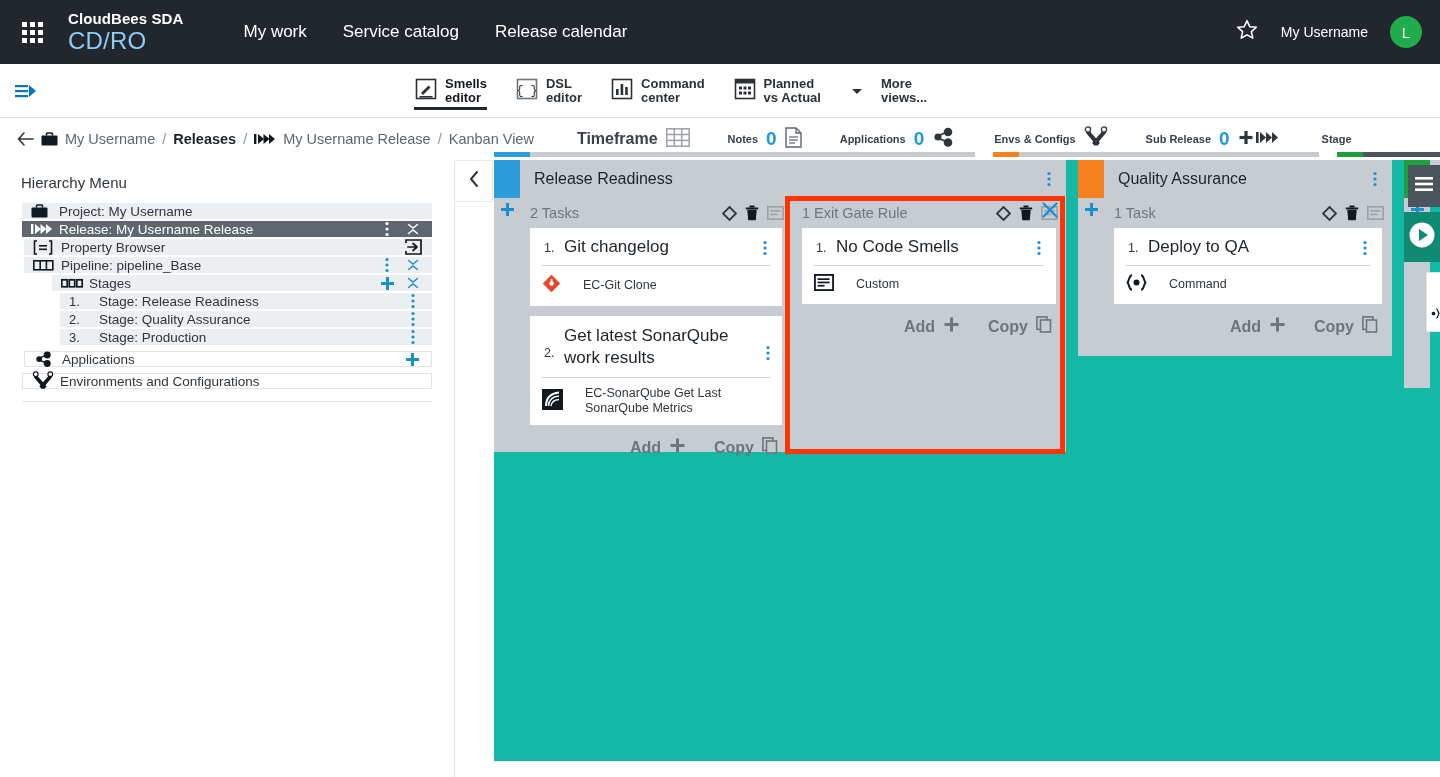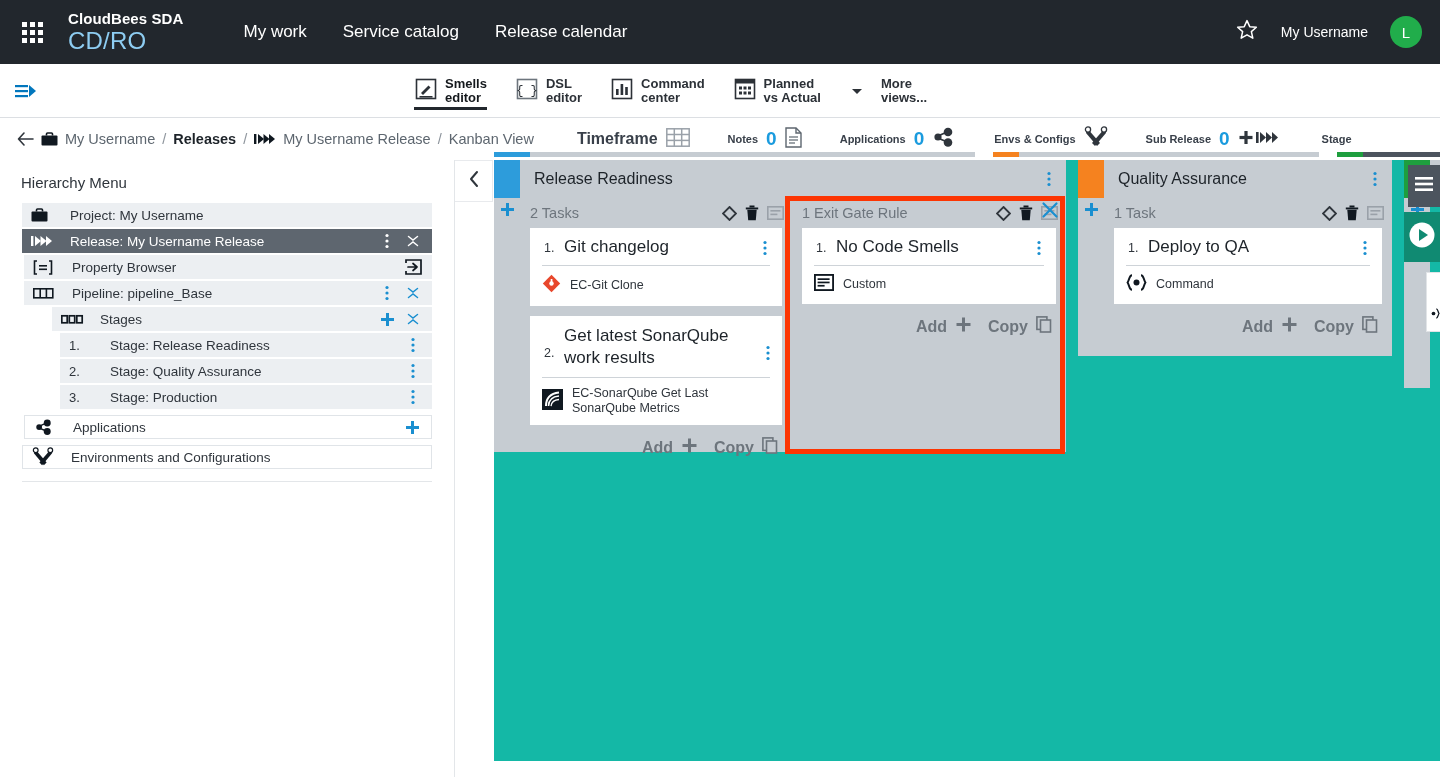"Project: My Username" .hrow { gap: 11px -> none; height: 24px -> 16px }
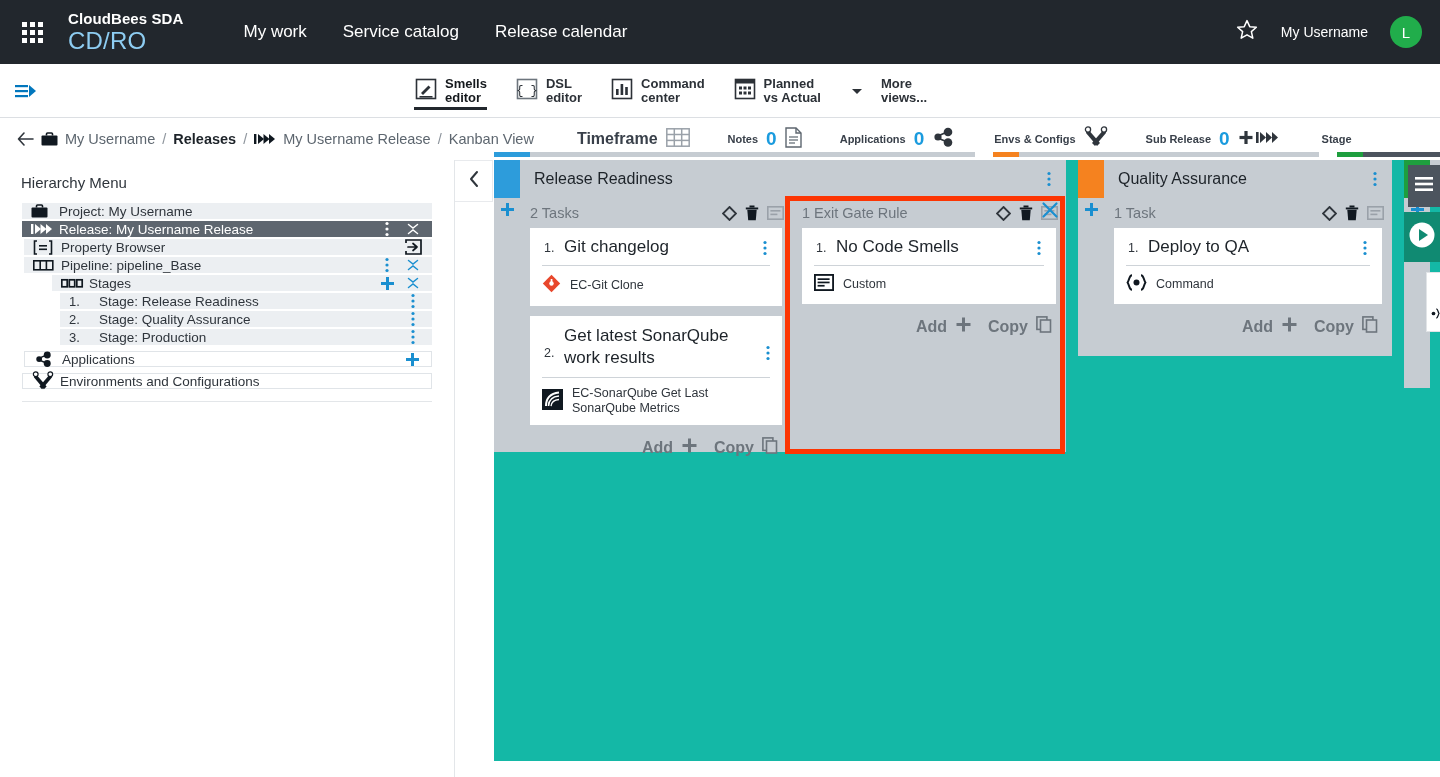"EC-Git Clone" .card-proc { gap: 9px -> 22px }
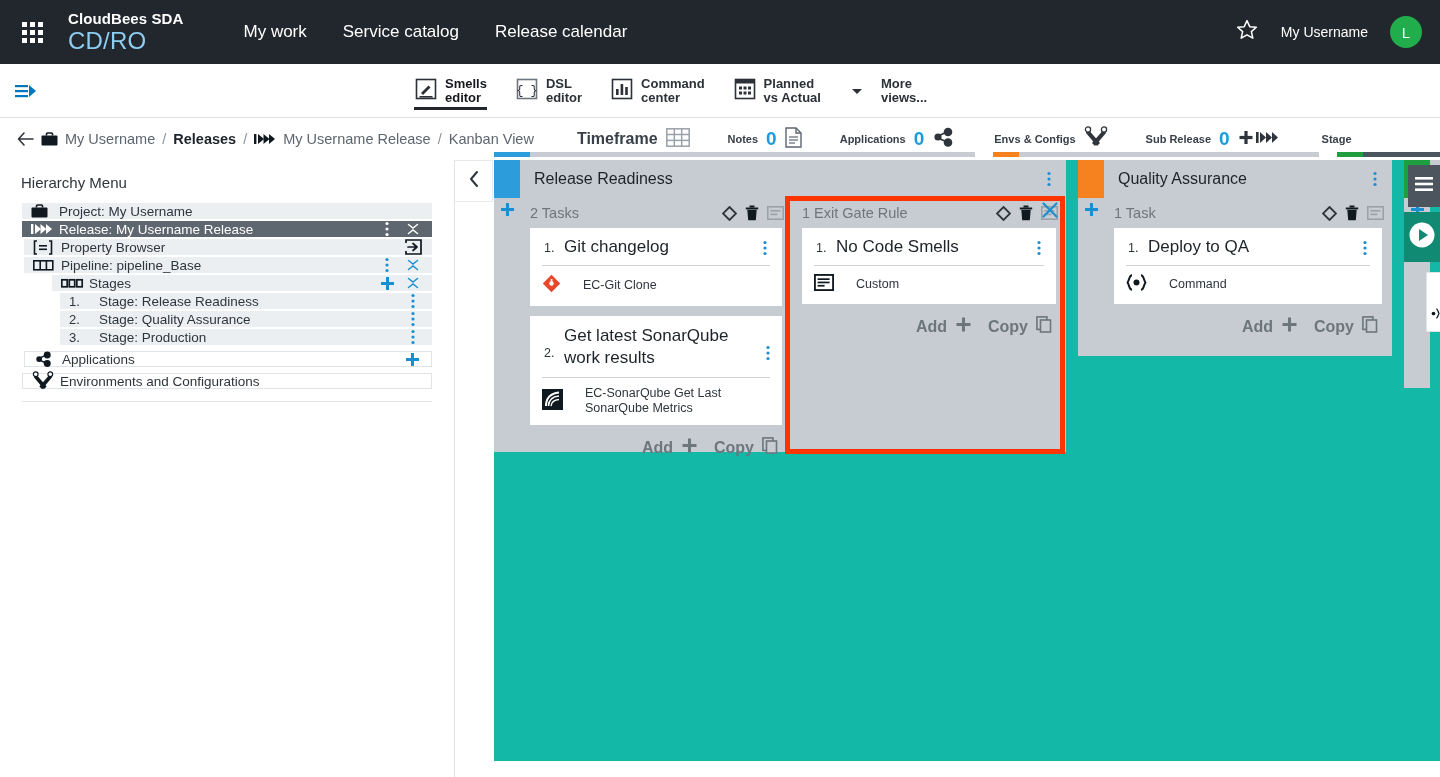"Add" .panel-foot { gap: 16px -> 28px }
